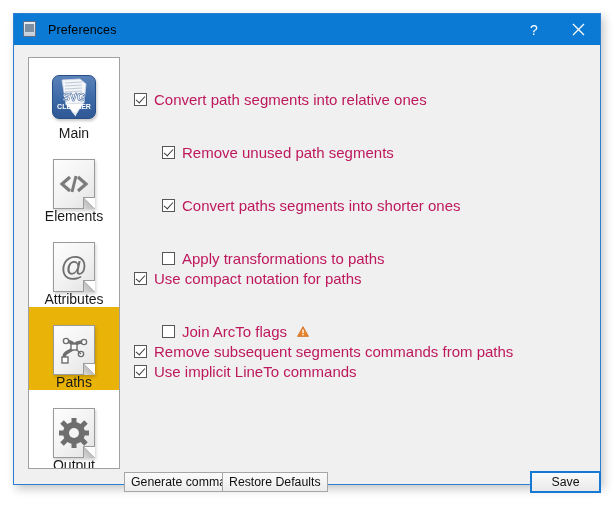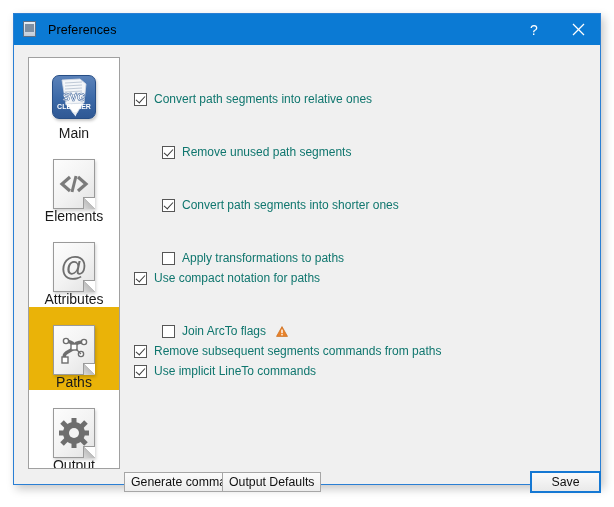"Convert path segments into relative" .opt-label { color: #0f766e -> #be185d; font-size: 12px -> 15px }
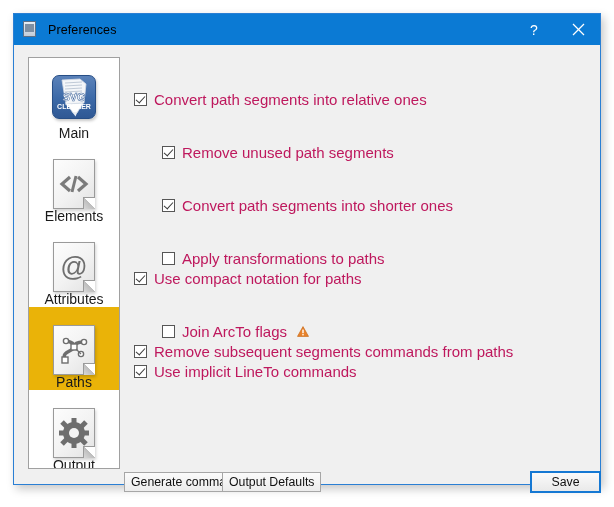"Convert path segments into shorter" span.opt-label { text: path -> paths }
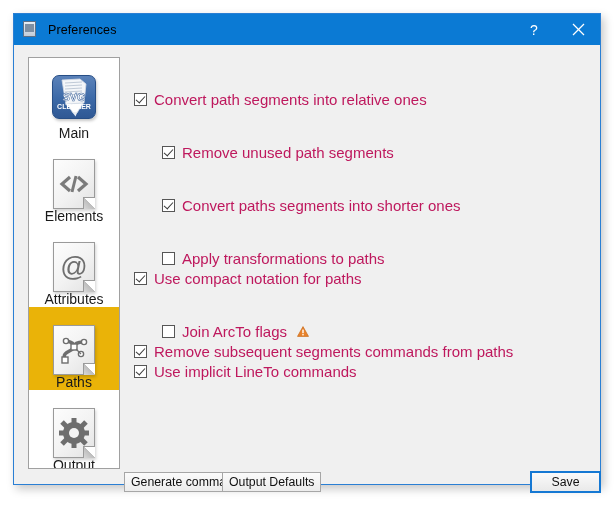"Output Defaults" button.btn { text: Output -> Restore }
